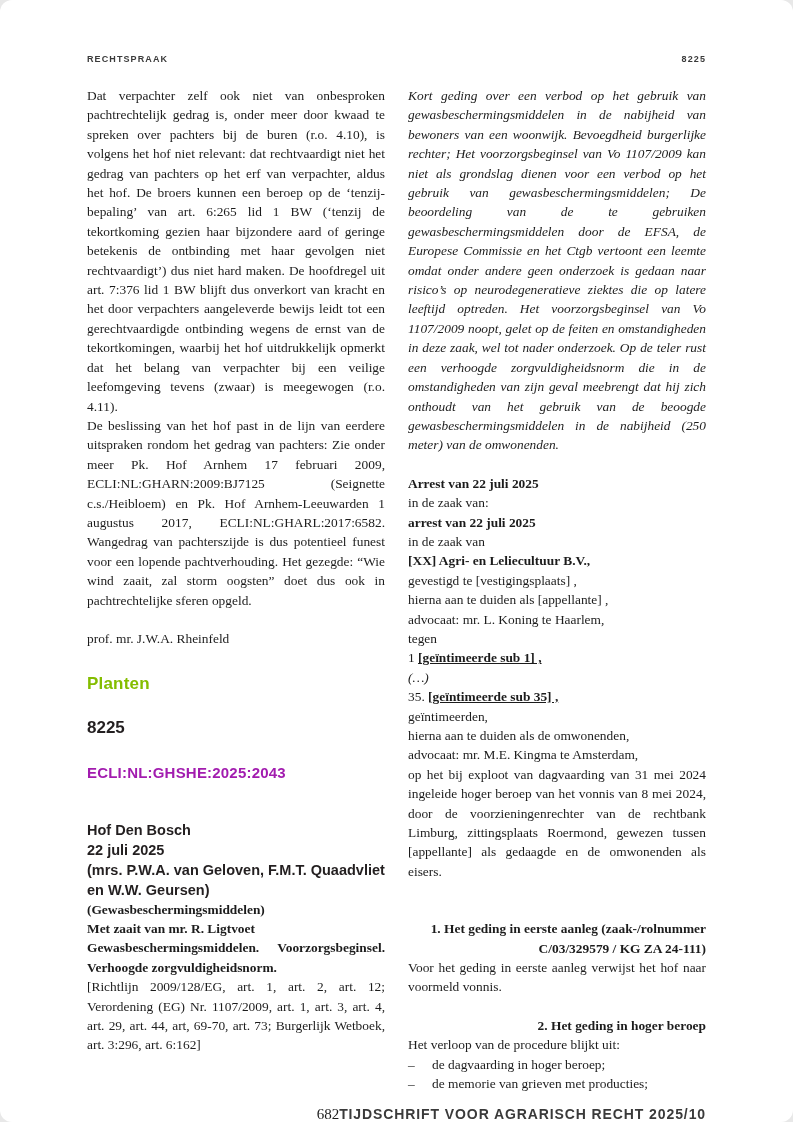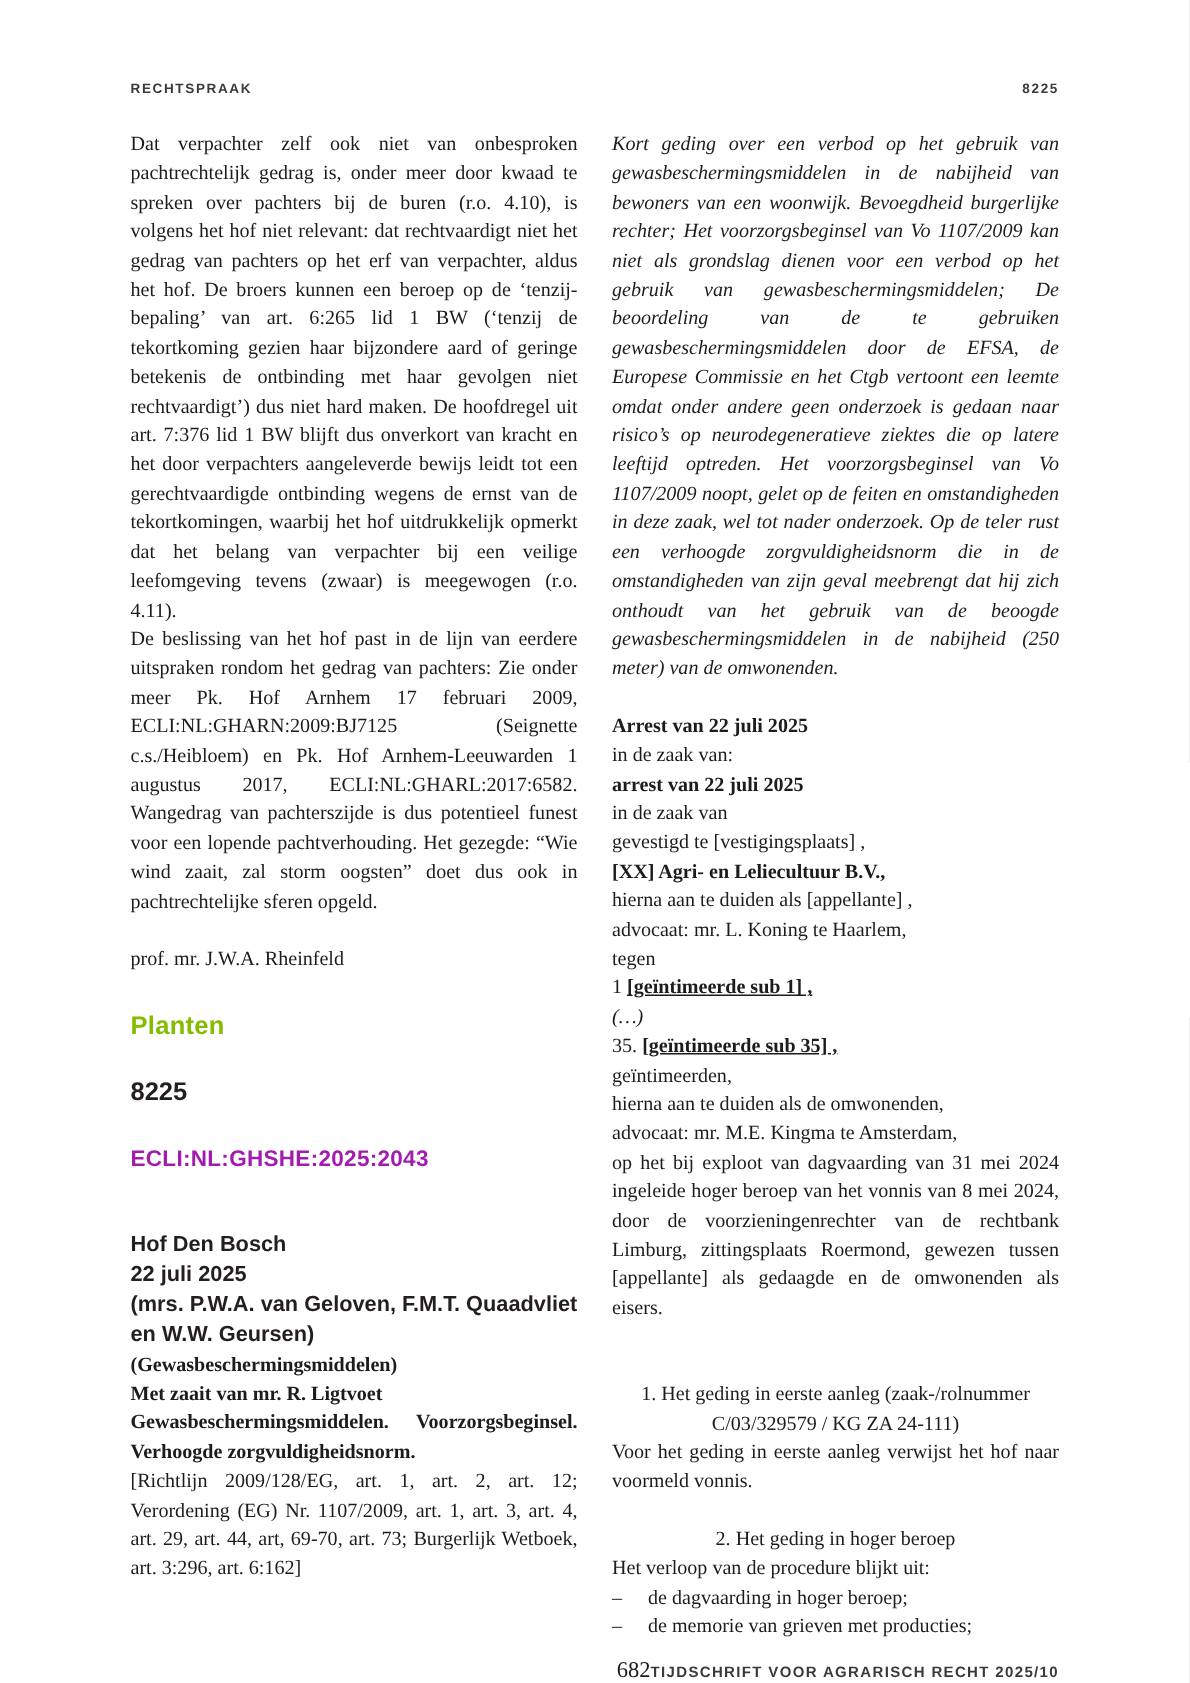"RECHTSPRAAK" .page { border-radius: none -> 12px }
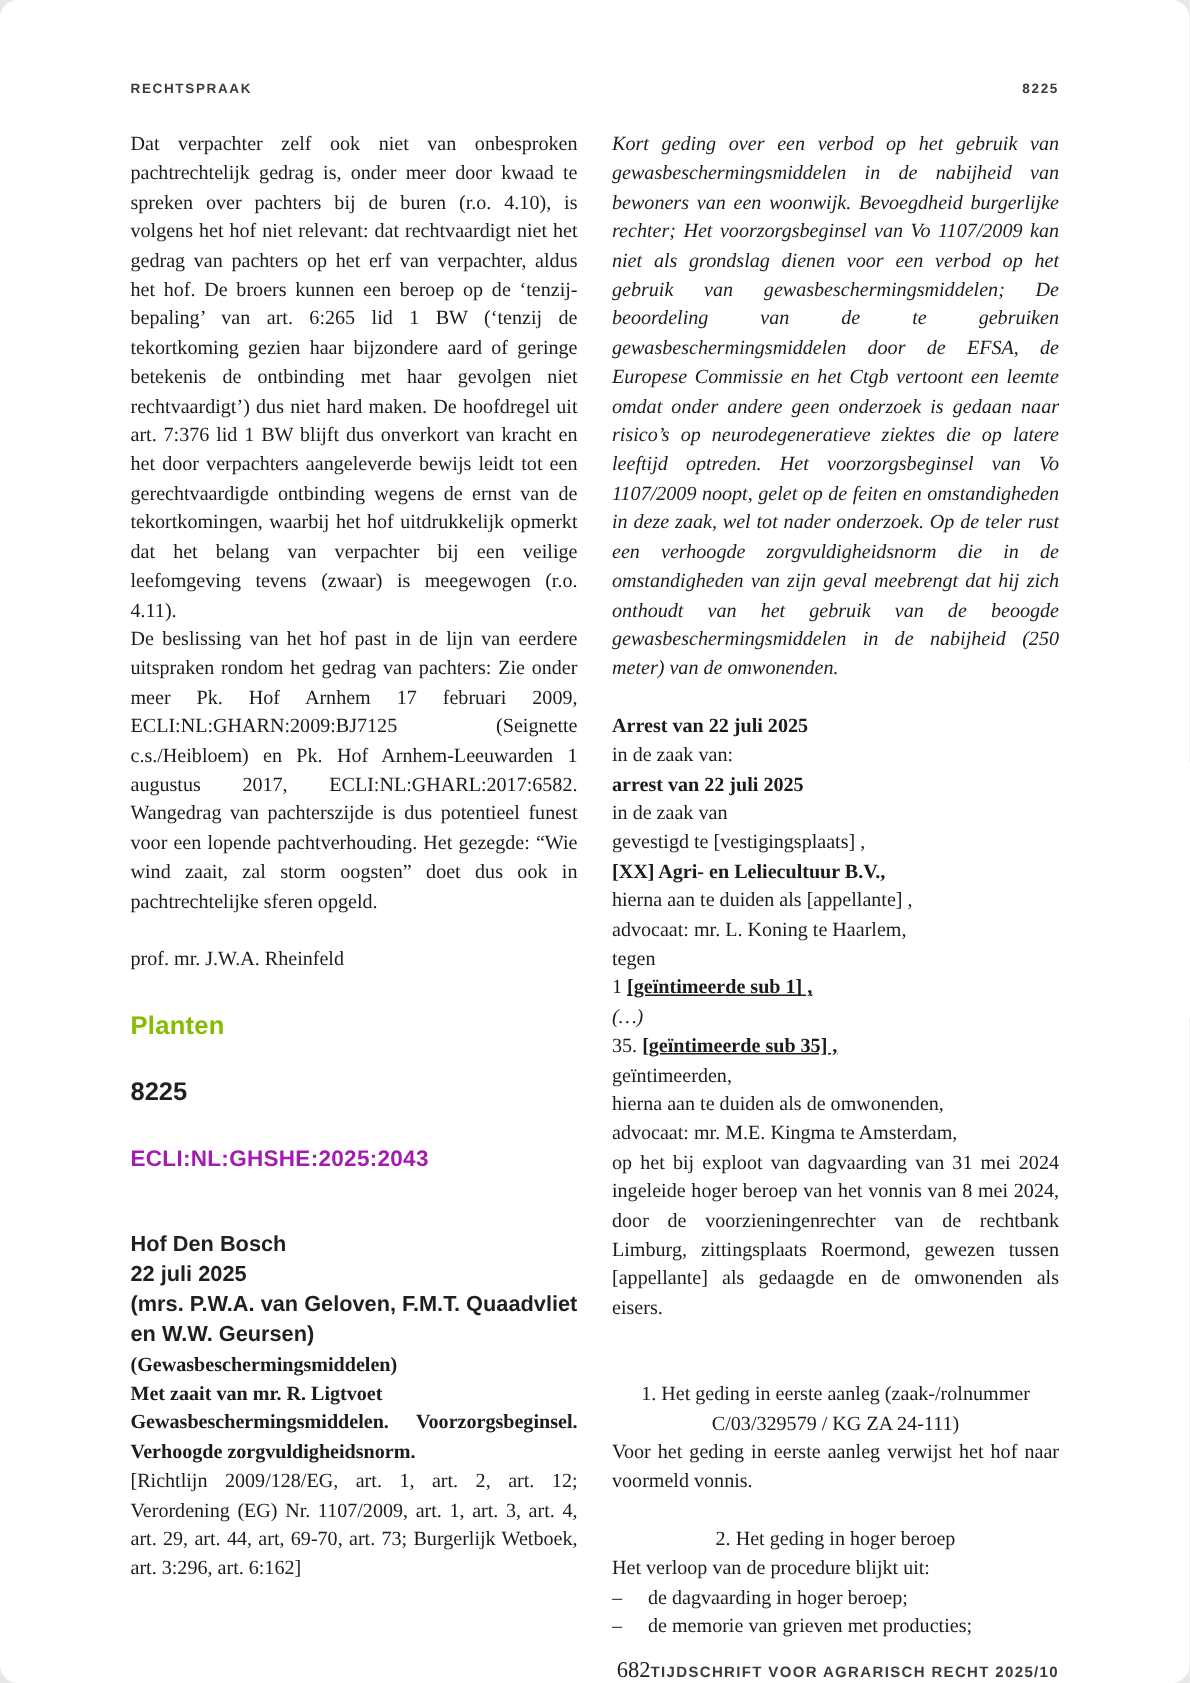"gevestigd te [vestigingsplaats] ," div.caseline { order: before "[XX] Agri- en Leliecultuur B.V.," -> after "[XX] Agri- en Leliecultuur B.V.," }
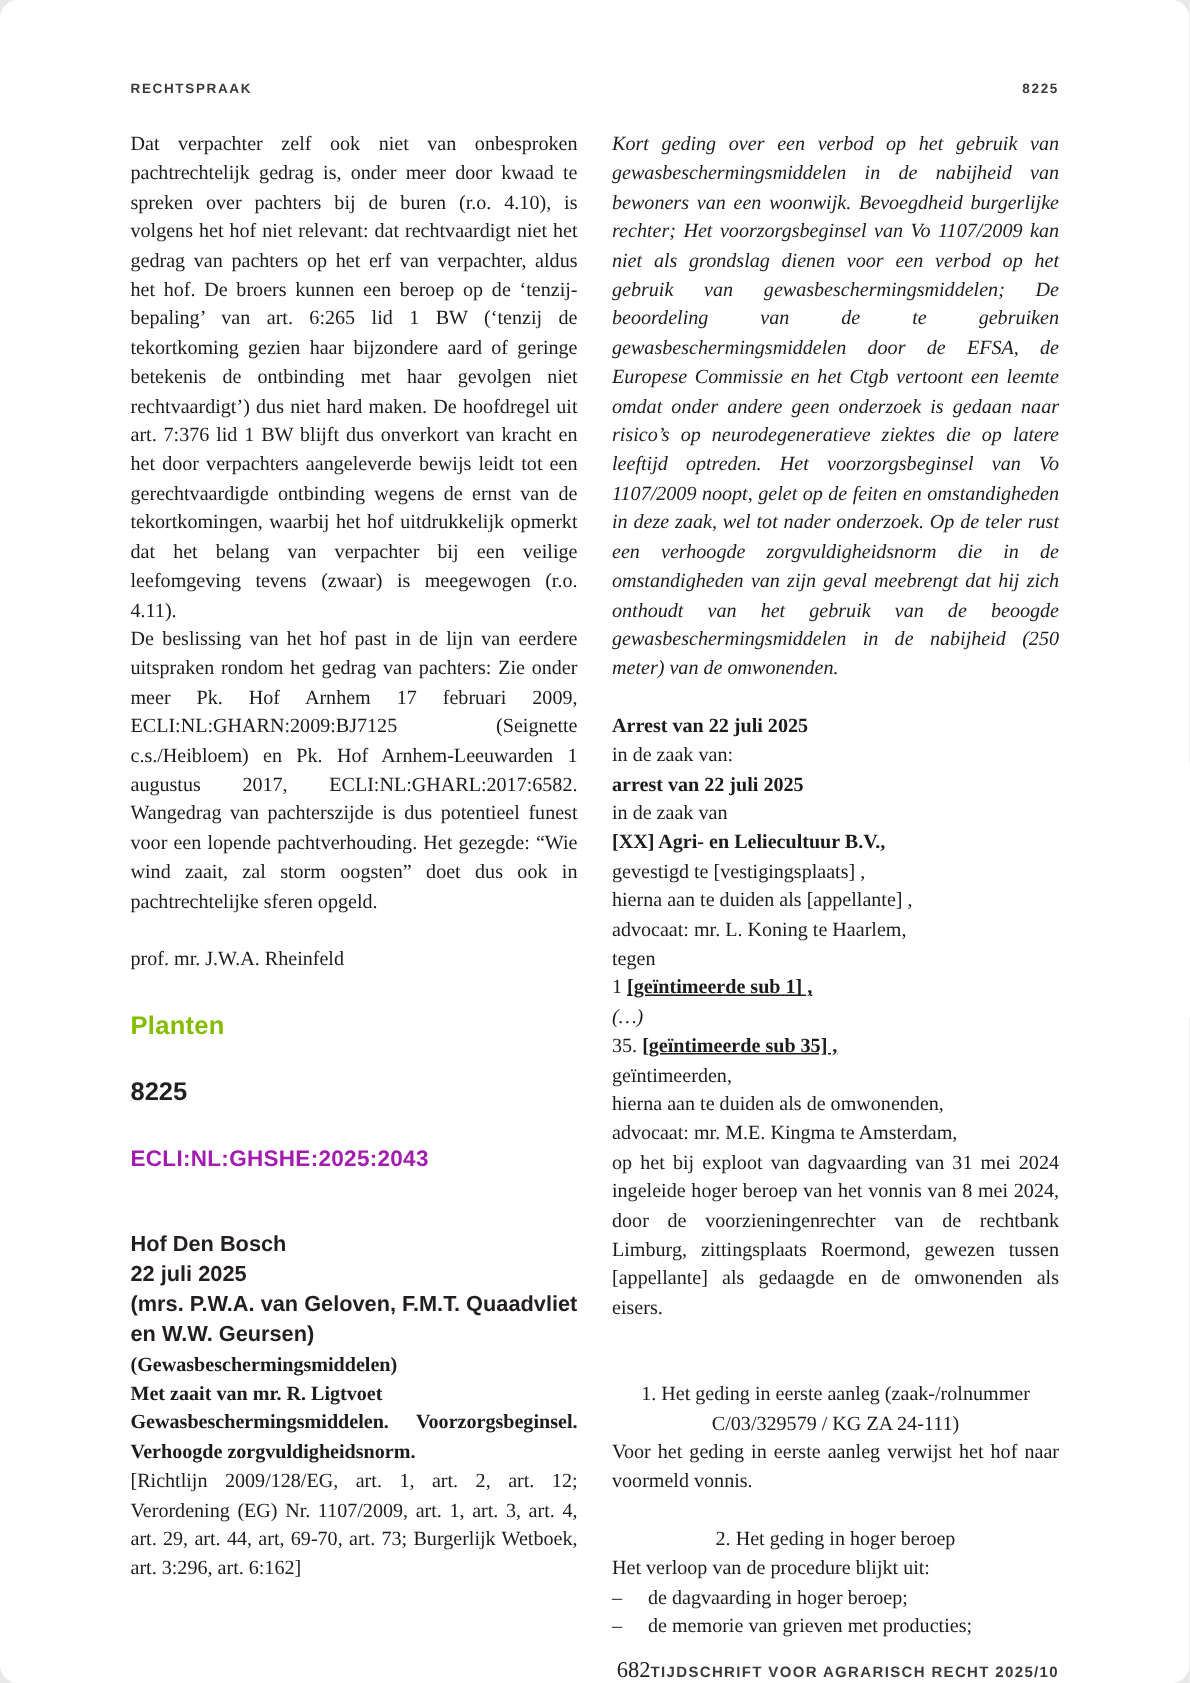"1. Het geding in eerste" .secheading { font-weight: normal -> bold; text-align: center -> right }
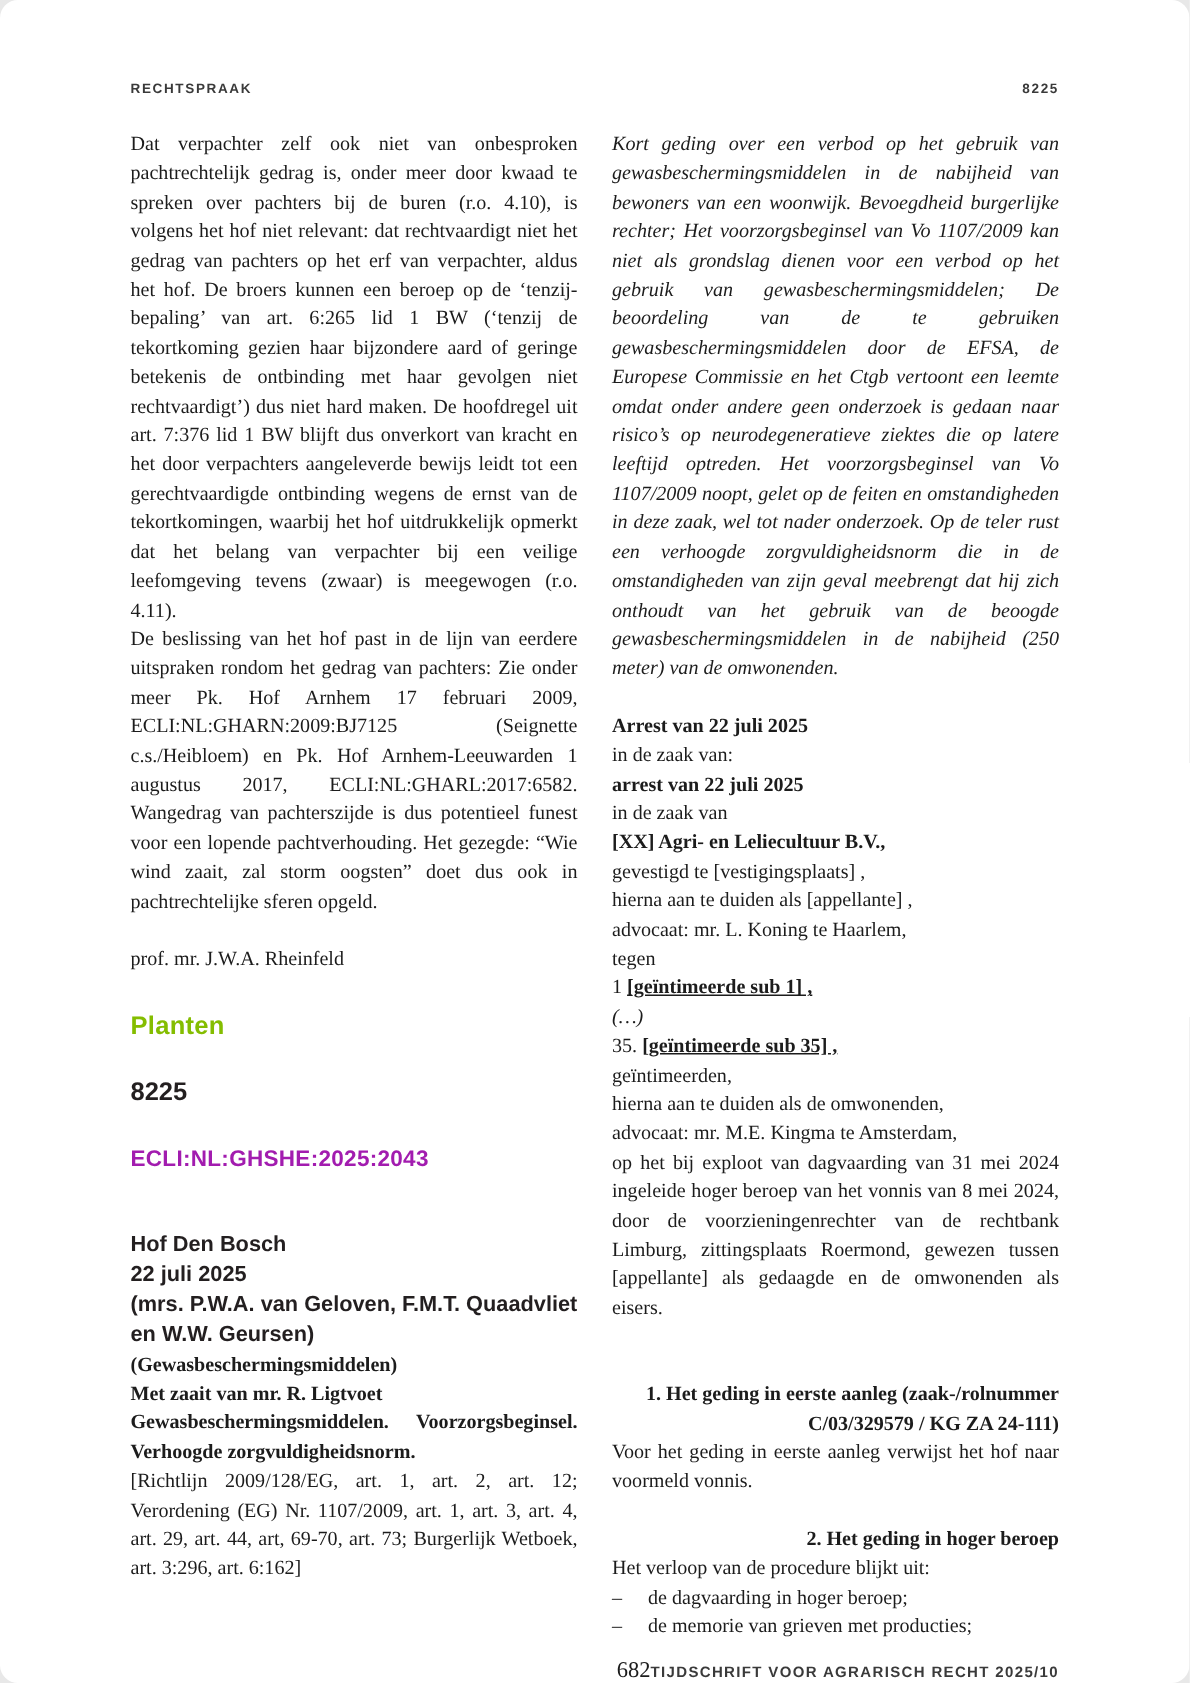"TIJDSCHRIFT VOOR AGRARISCH RECHT 2025/10" .journal { font-size: 10px -> 14px }
